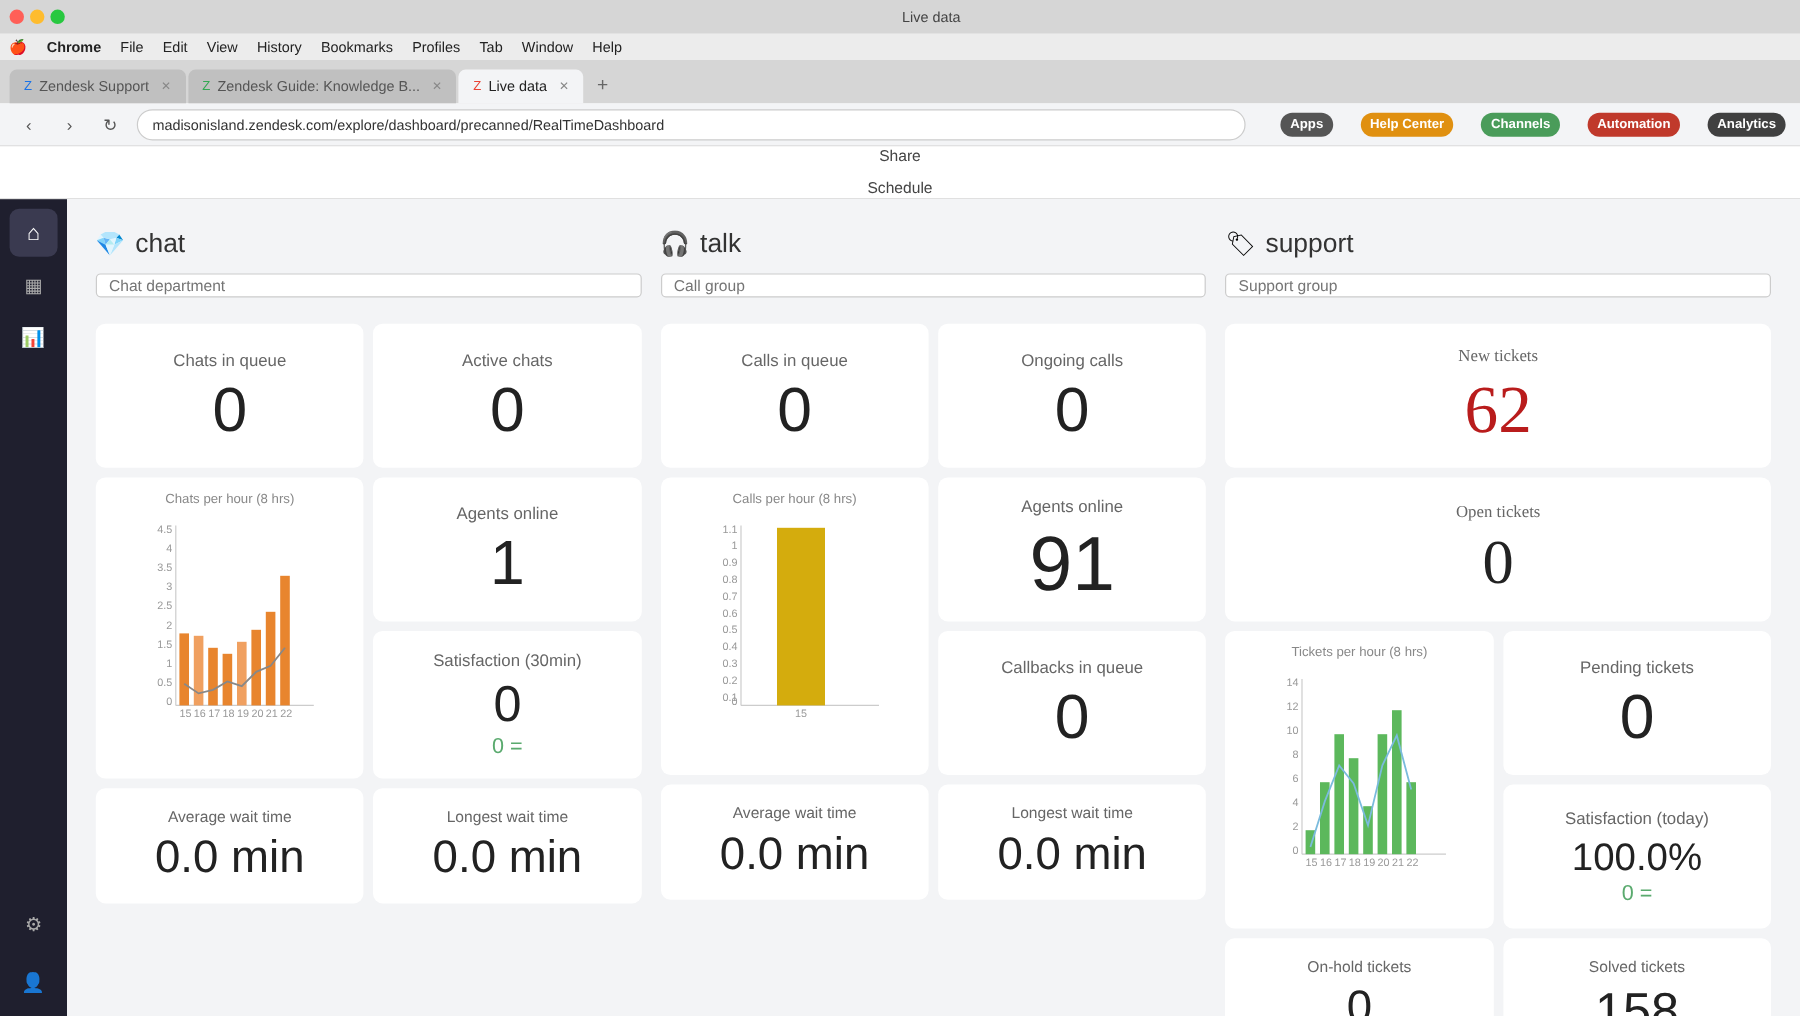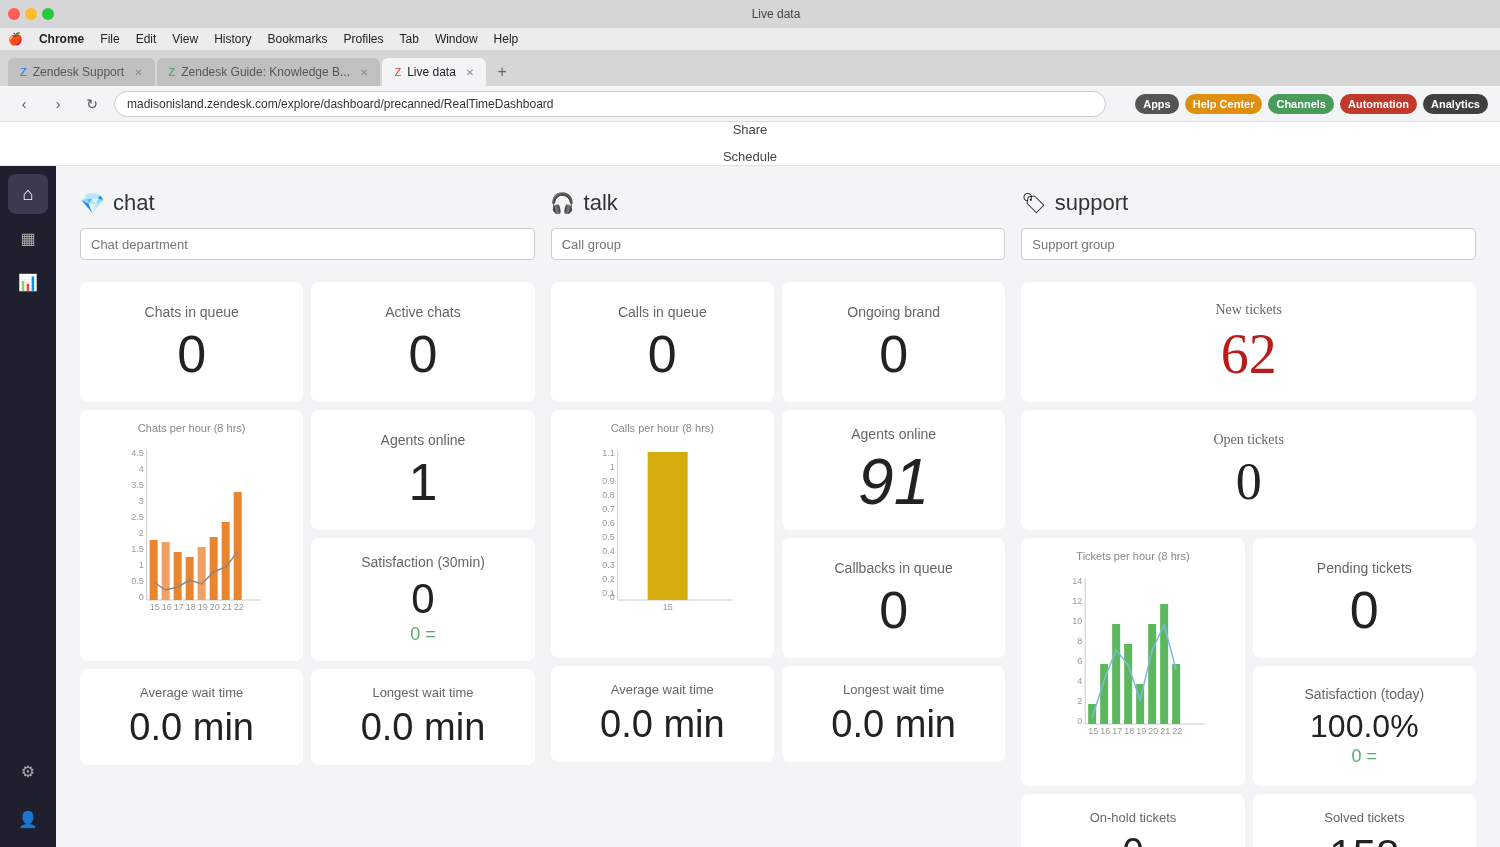"Apps" .url-actions { gap: 6px -> 23px }
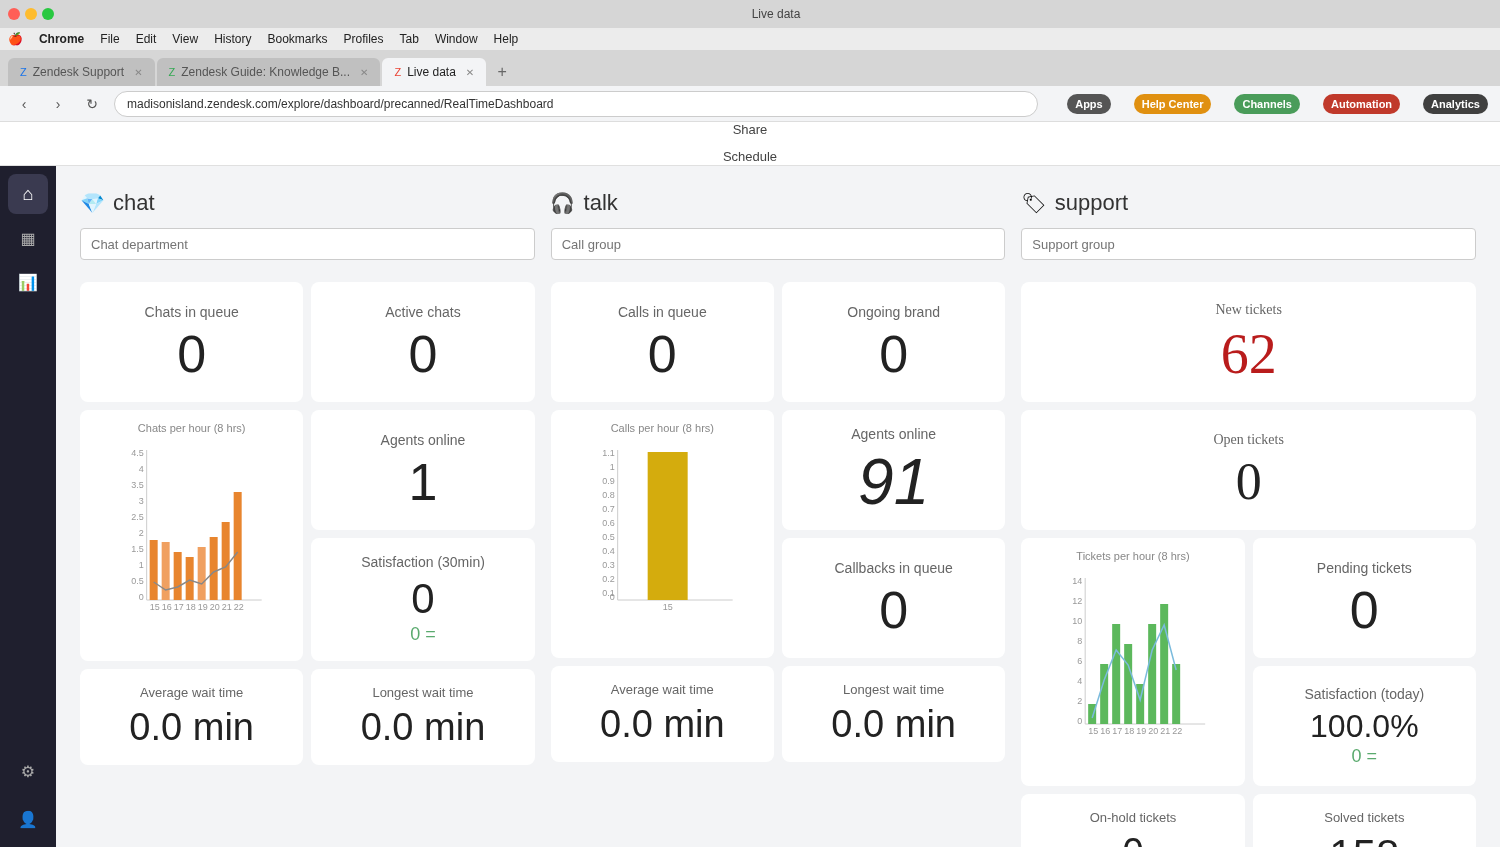"Chat department" .filter-input { height: 32px -> 20px }
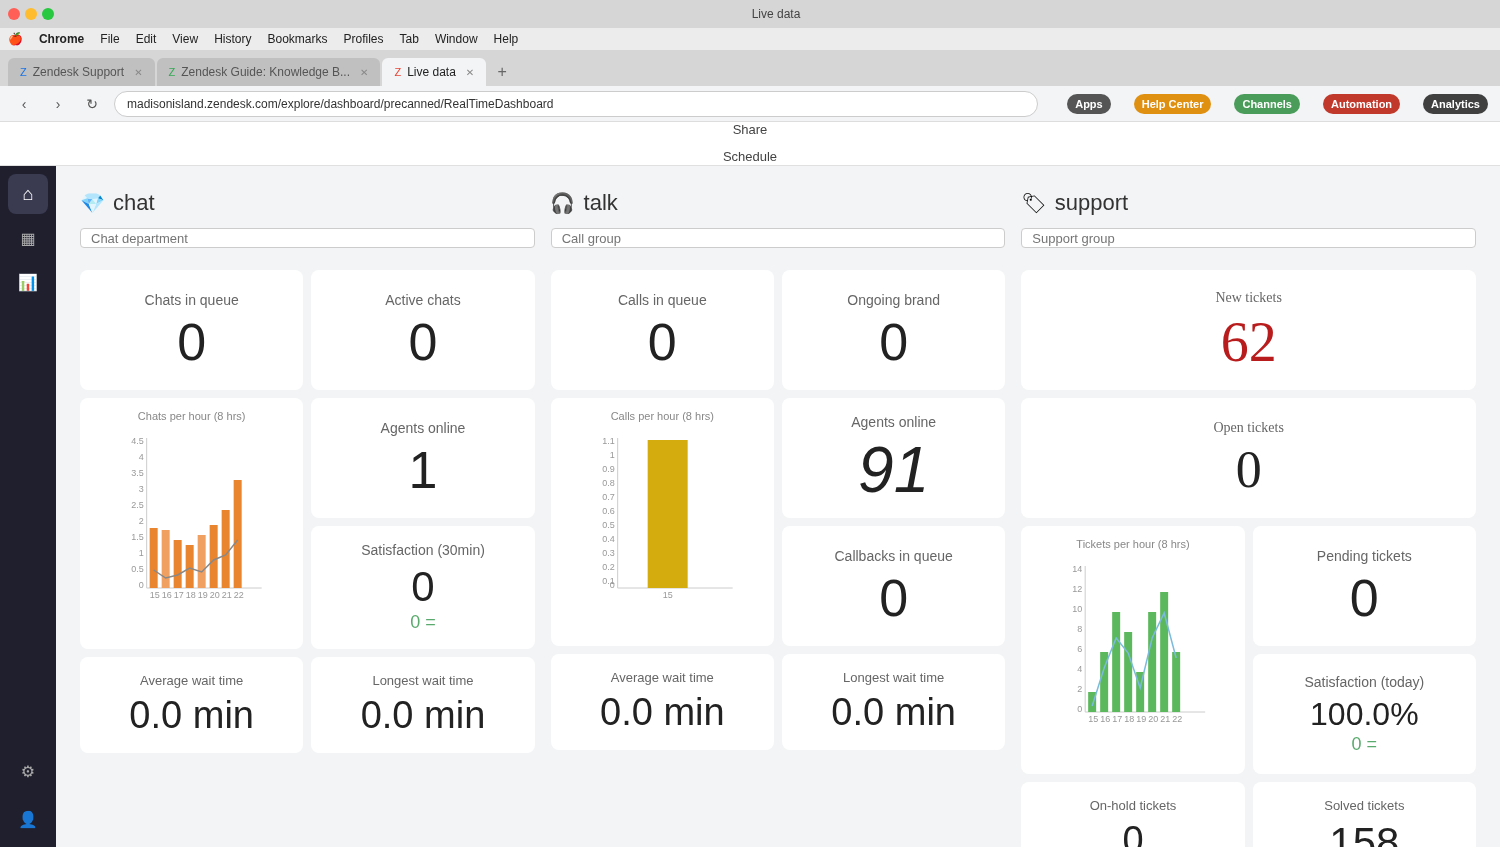"Ongoing brand" div.stat-label { text: brand -> calls }
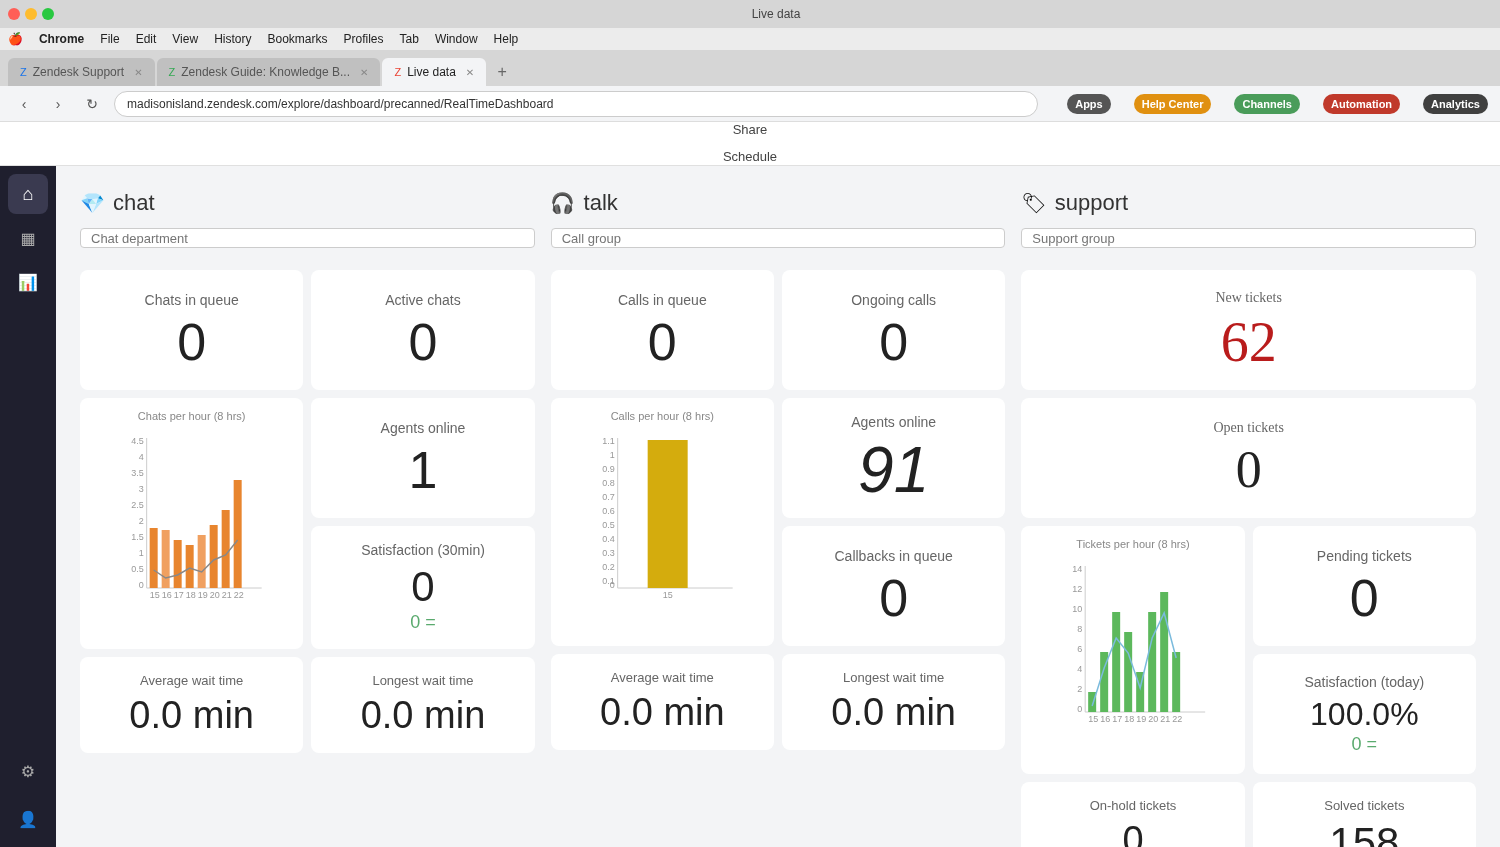"91" .stat-value.large { font-style: italic -> none }
